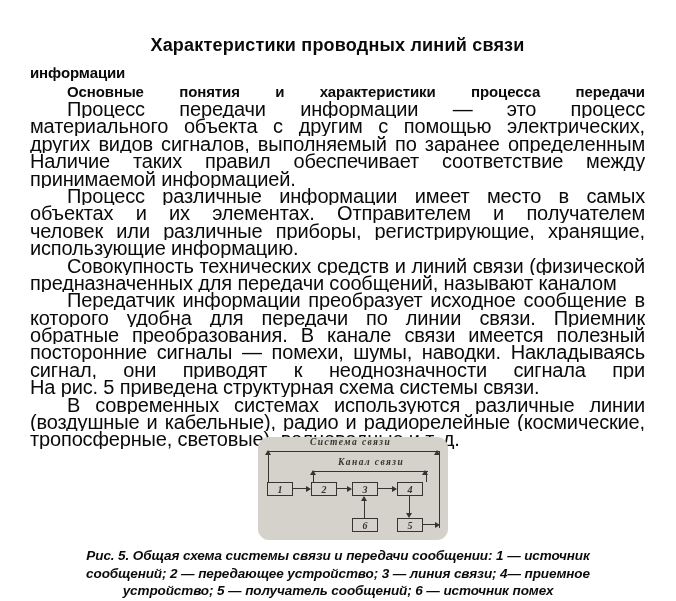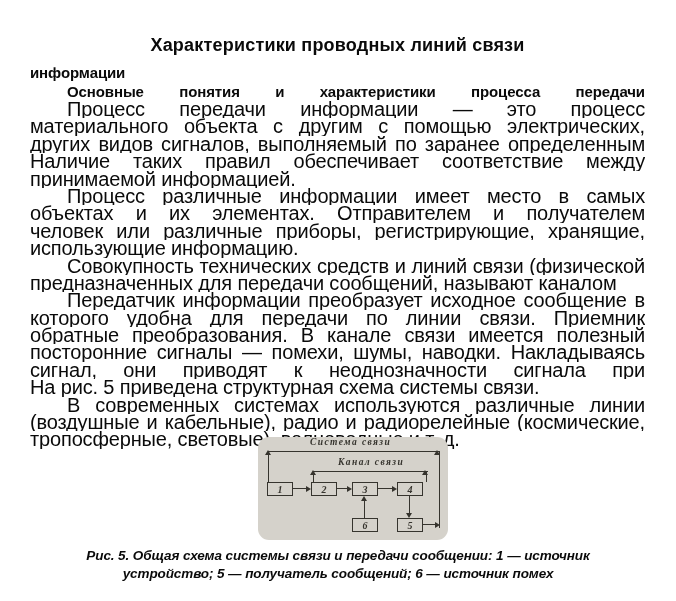"сообщений; 2 — передающее устройство;" div { html: none -> <div>сообщений; 2 — передающее устройство; 3 — линия связи; 4— приемное</div> }
